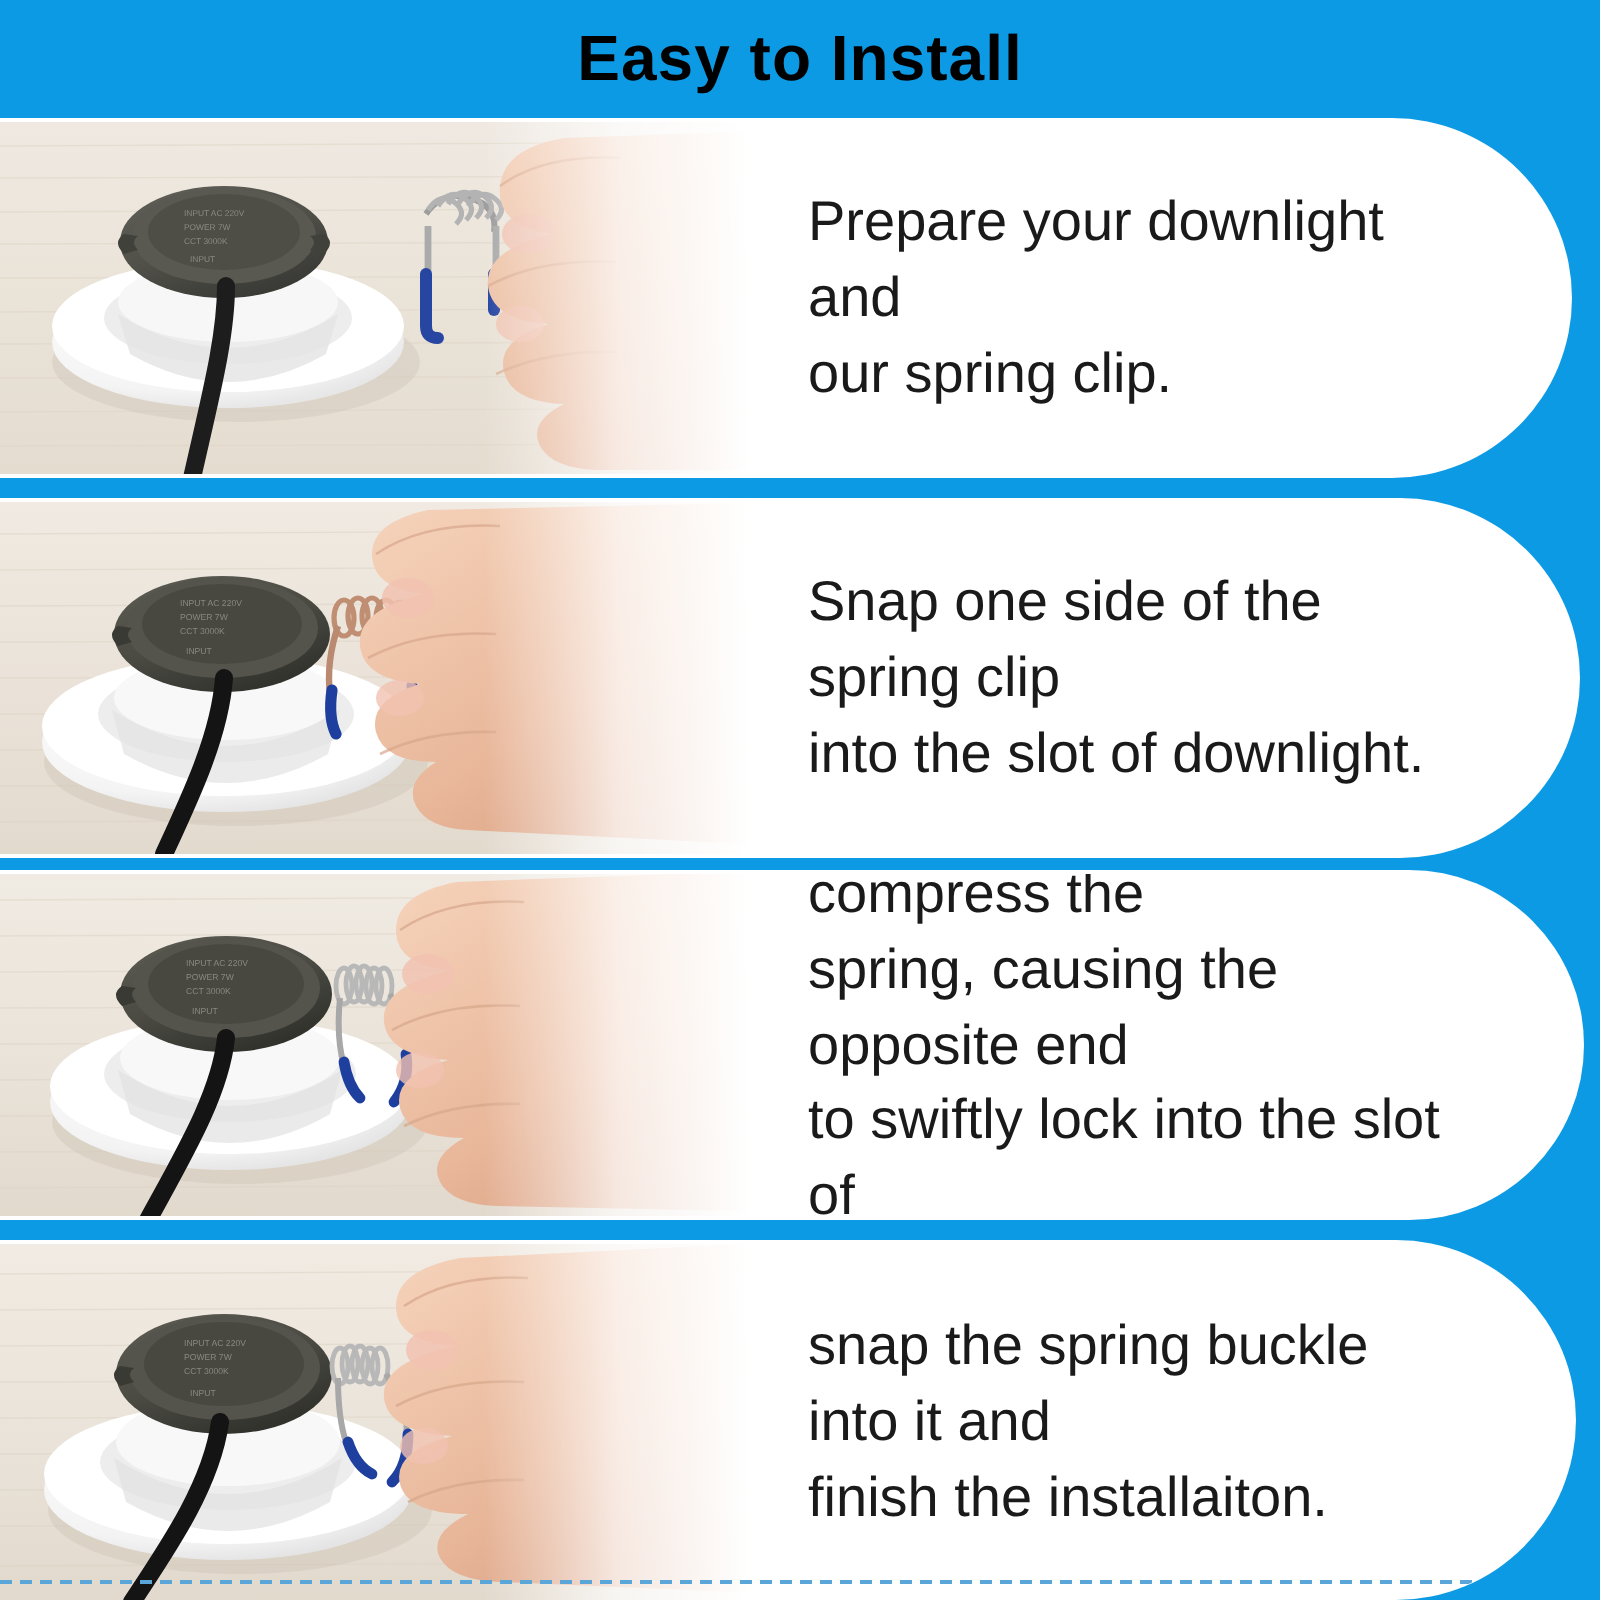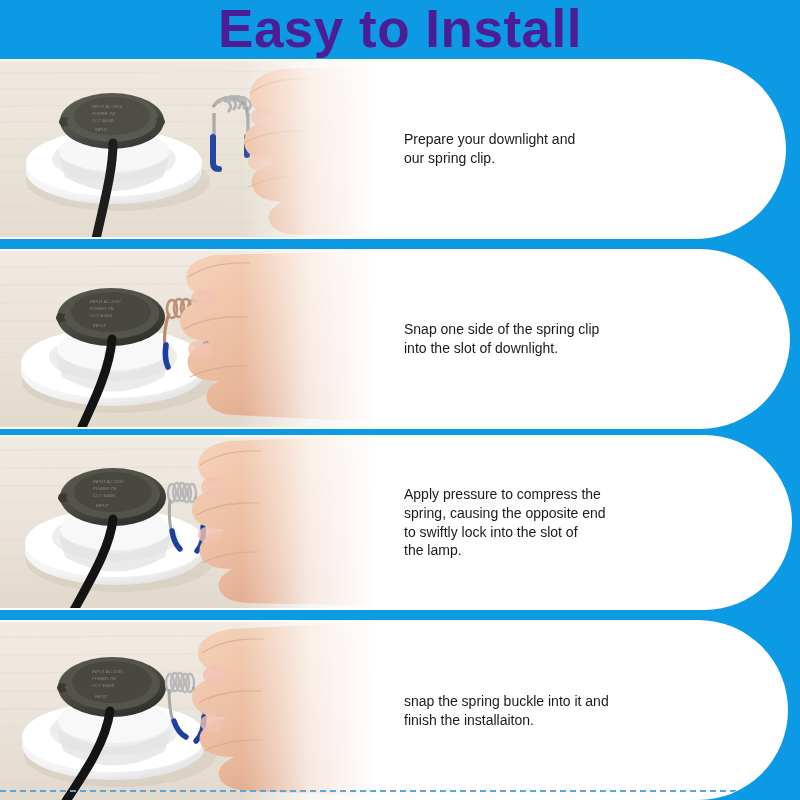"Easy to Install" .header-title { color: #4c1d95 -> #000000; font-size: 53px -> 32px }
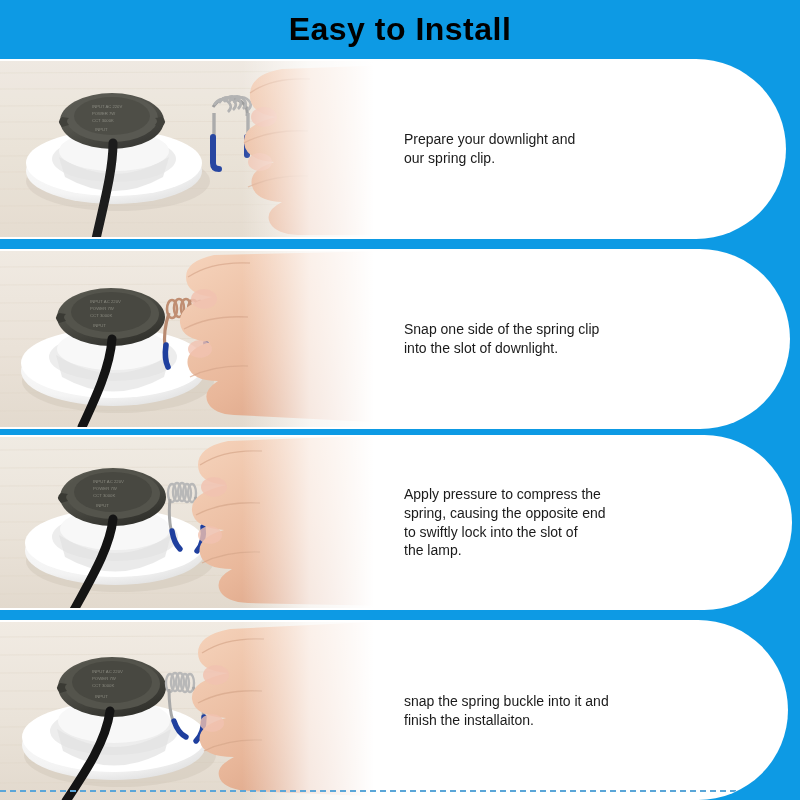"Prepare your downlight and" .caption-text { font-size: 14px -> 28px }
